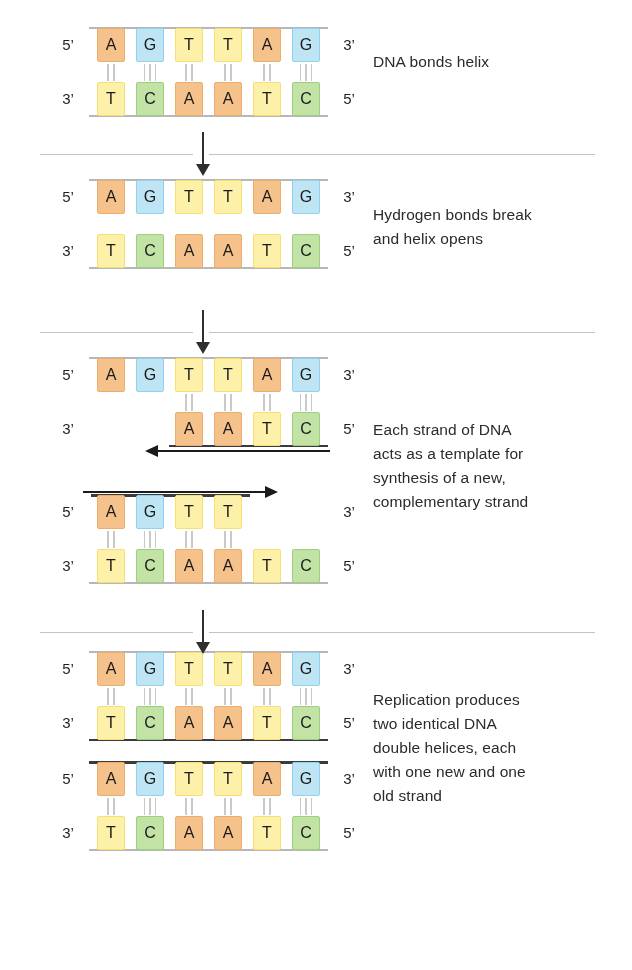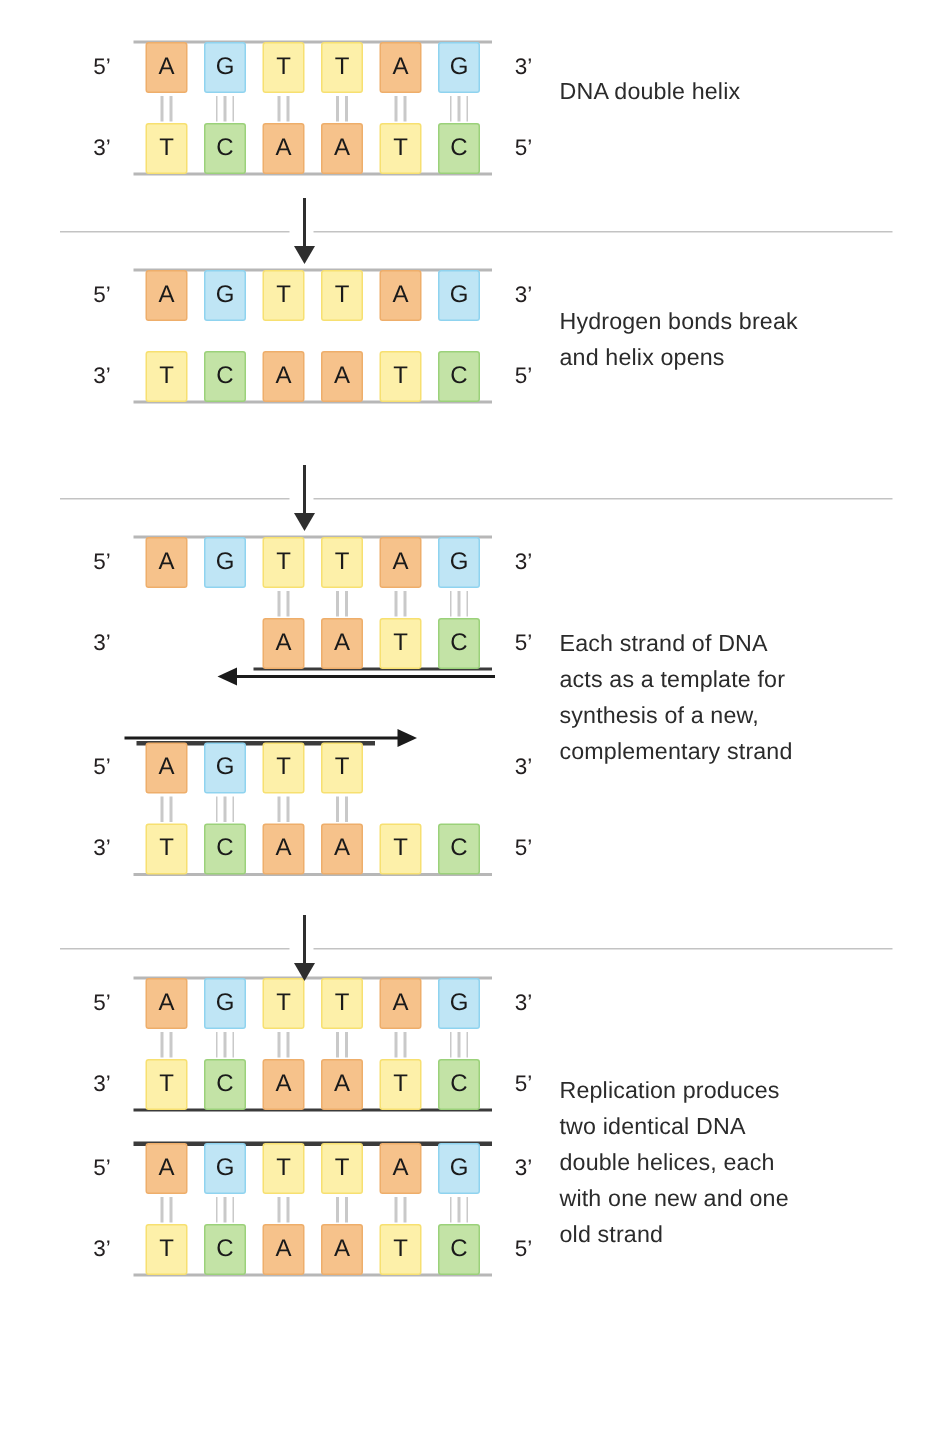"DNA double helix" div.caption { text: double -> bonds }
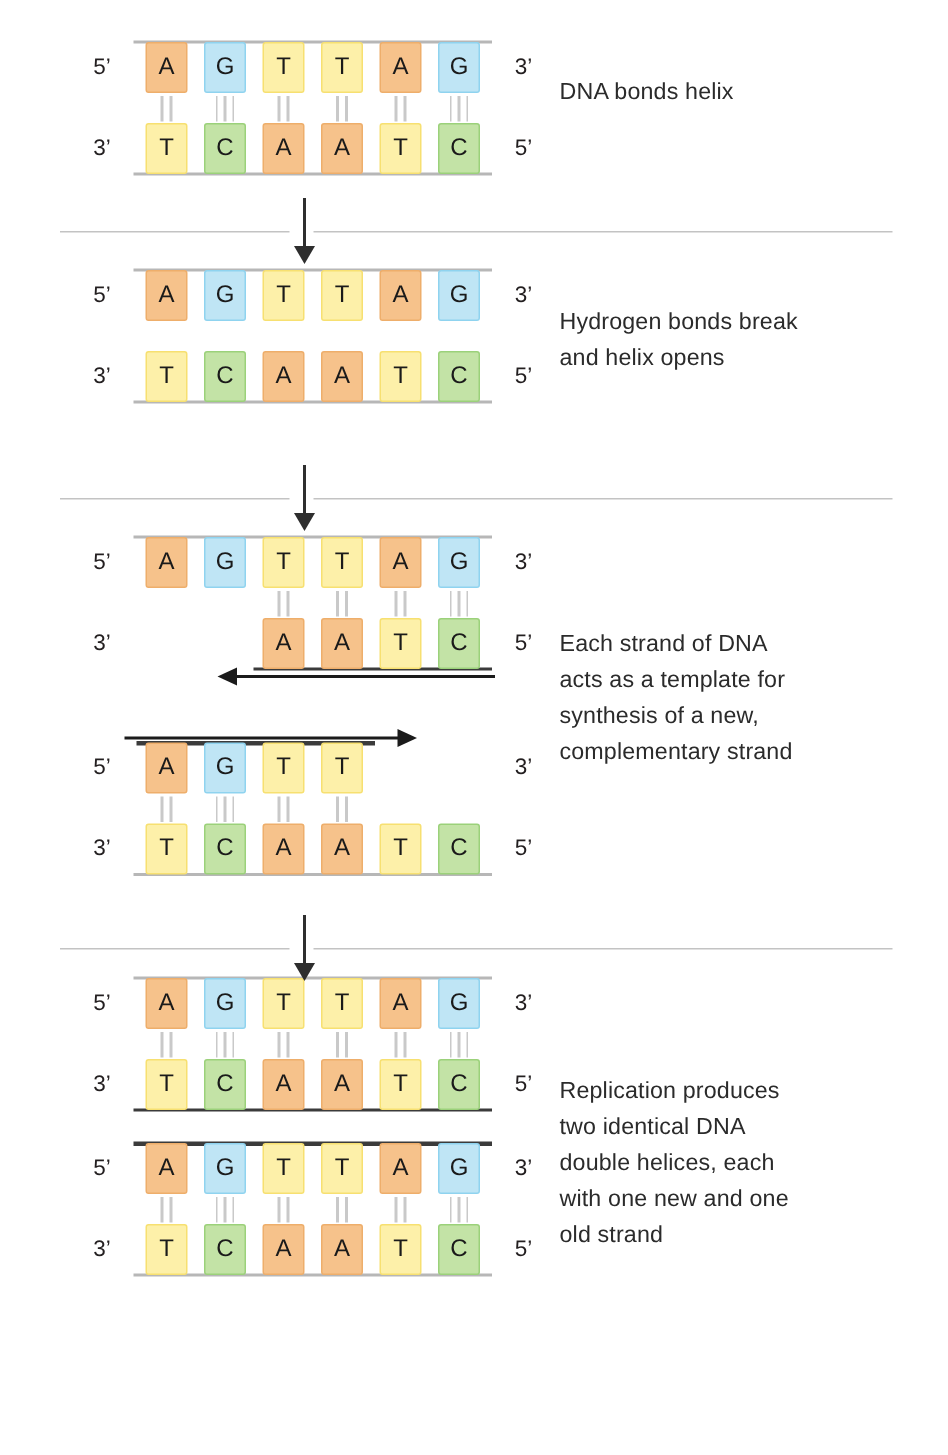"Replication produces" div.caption { margin-top: 28px -> none }
